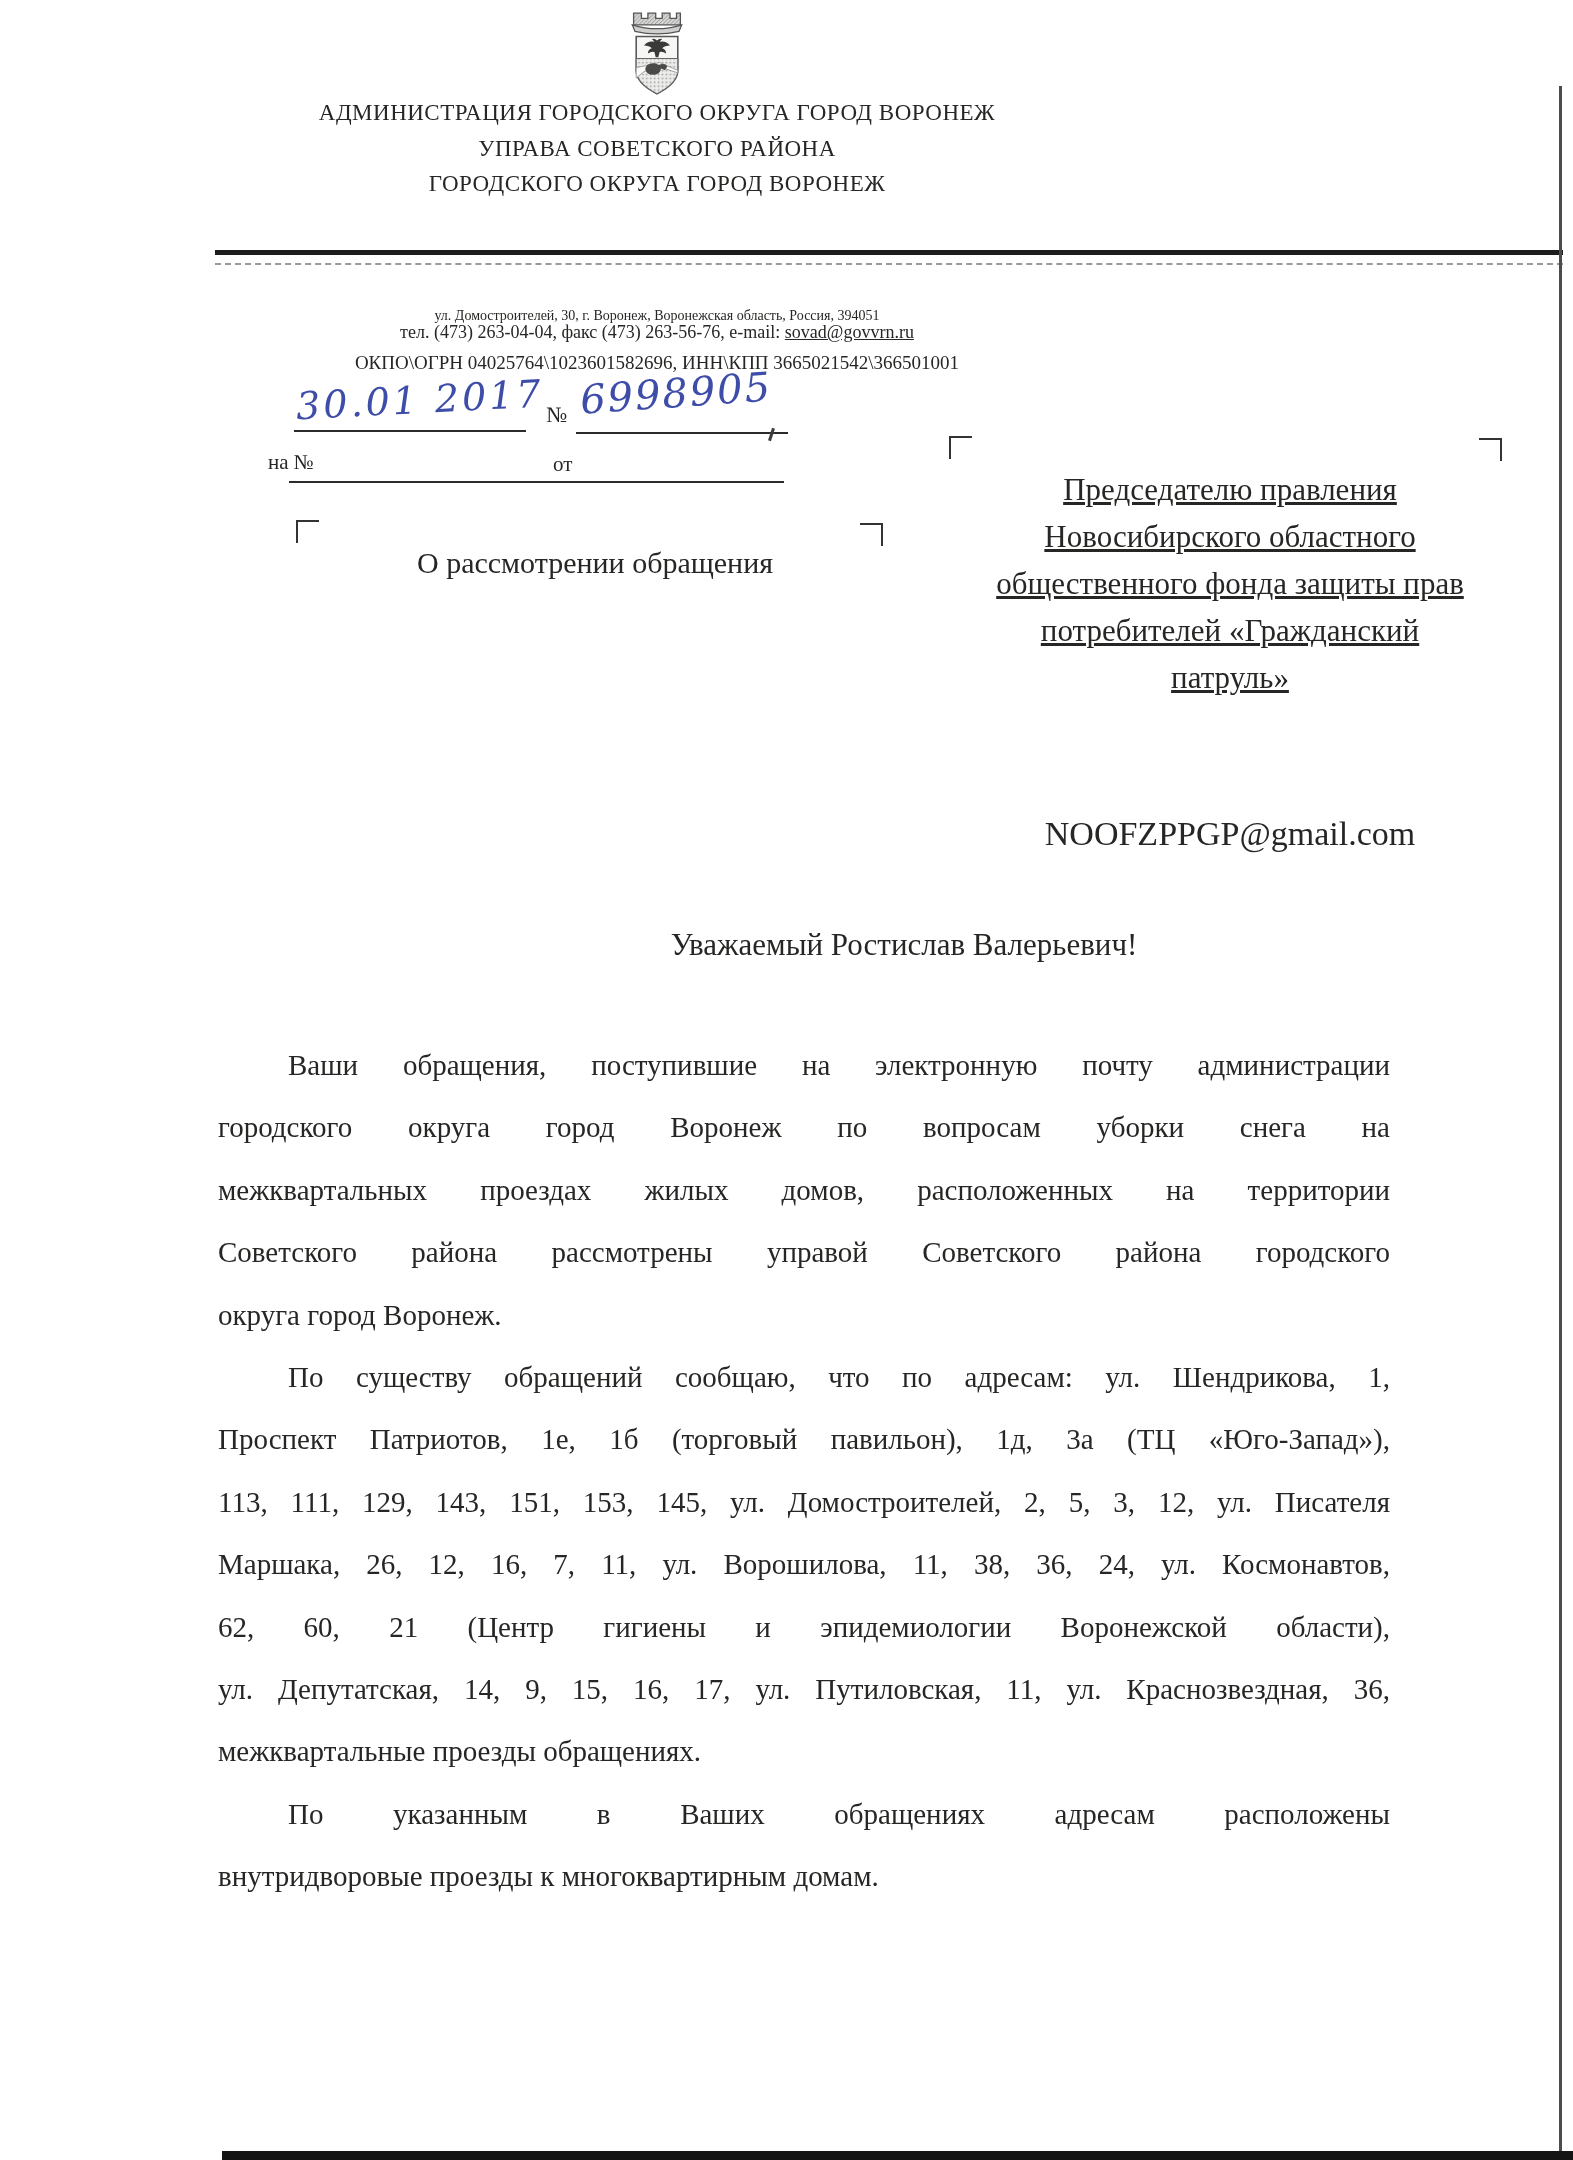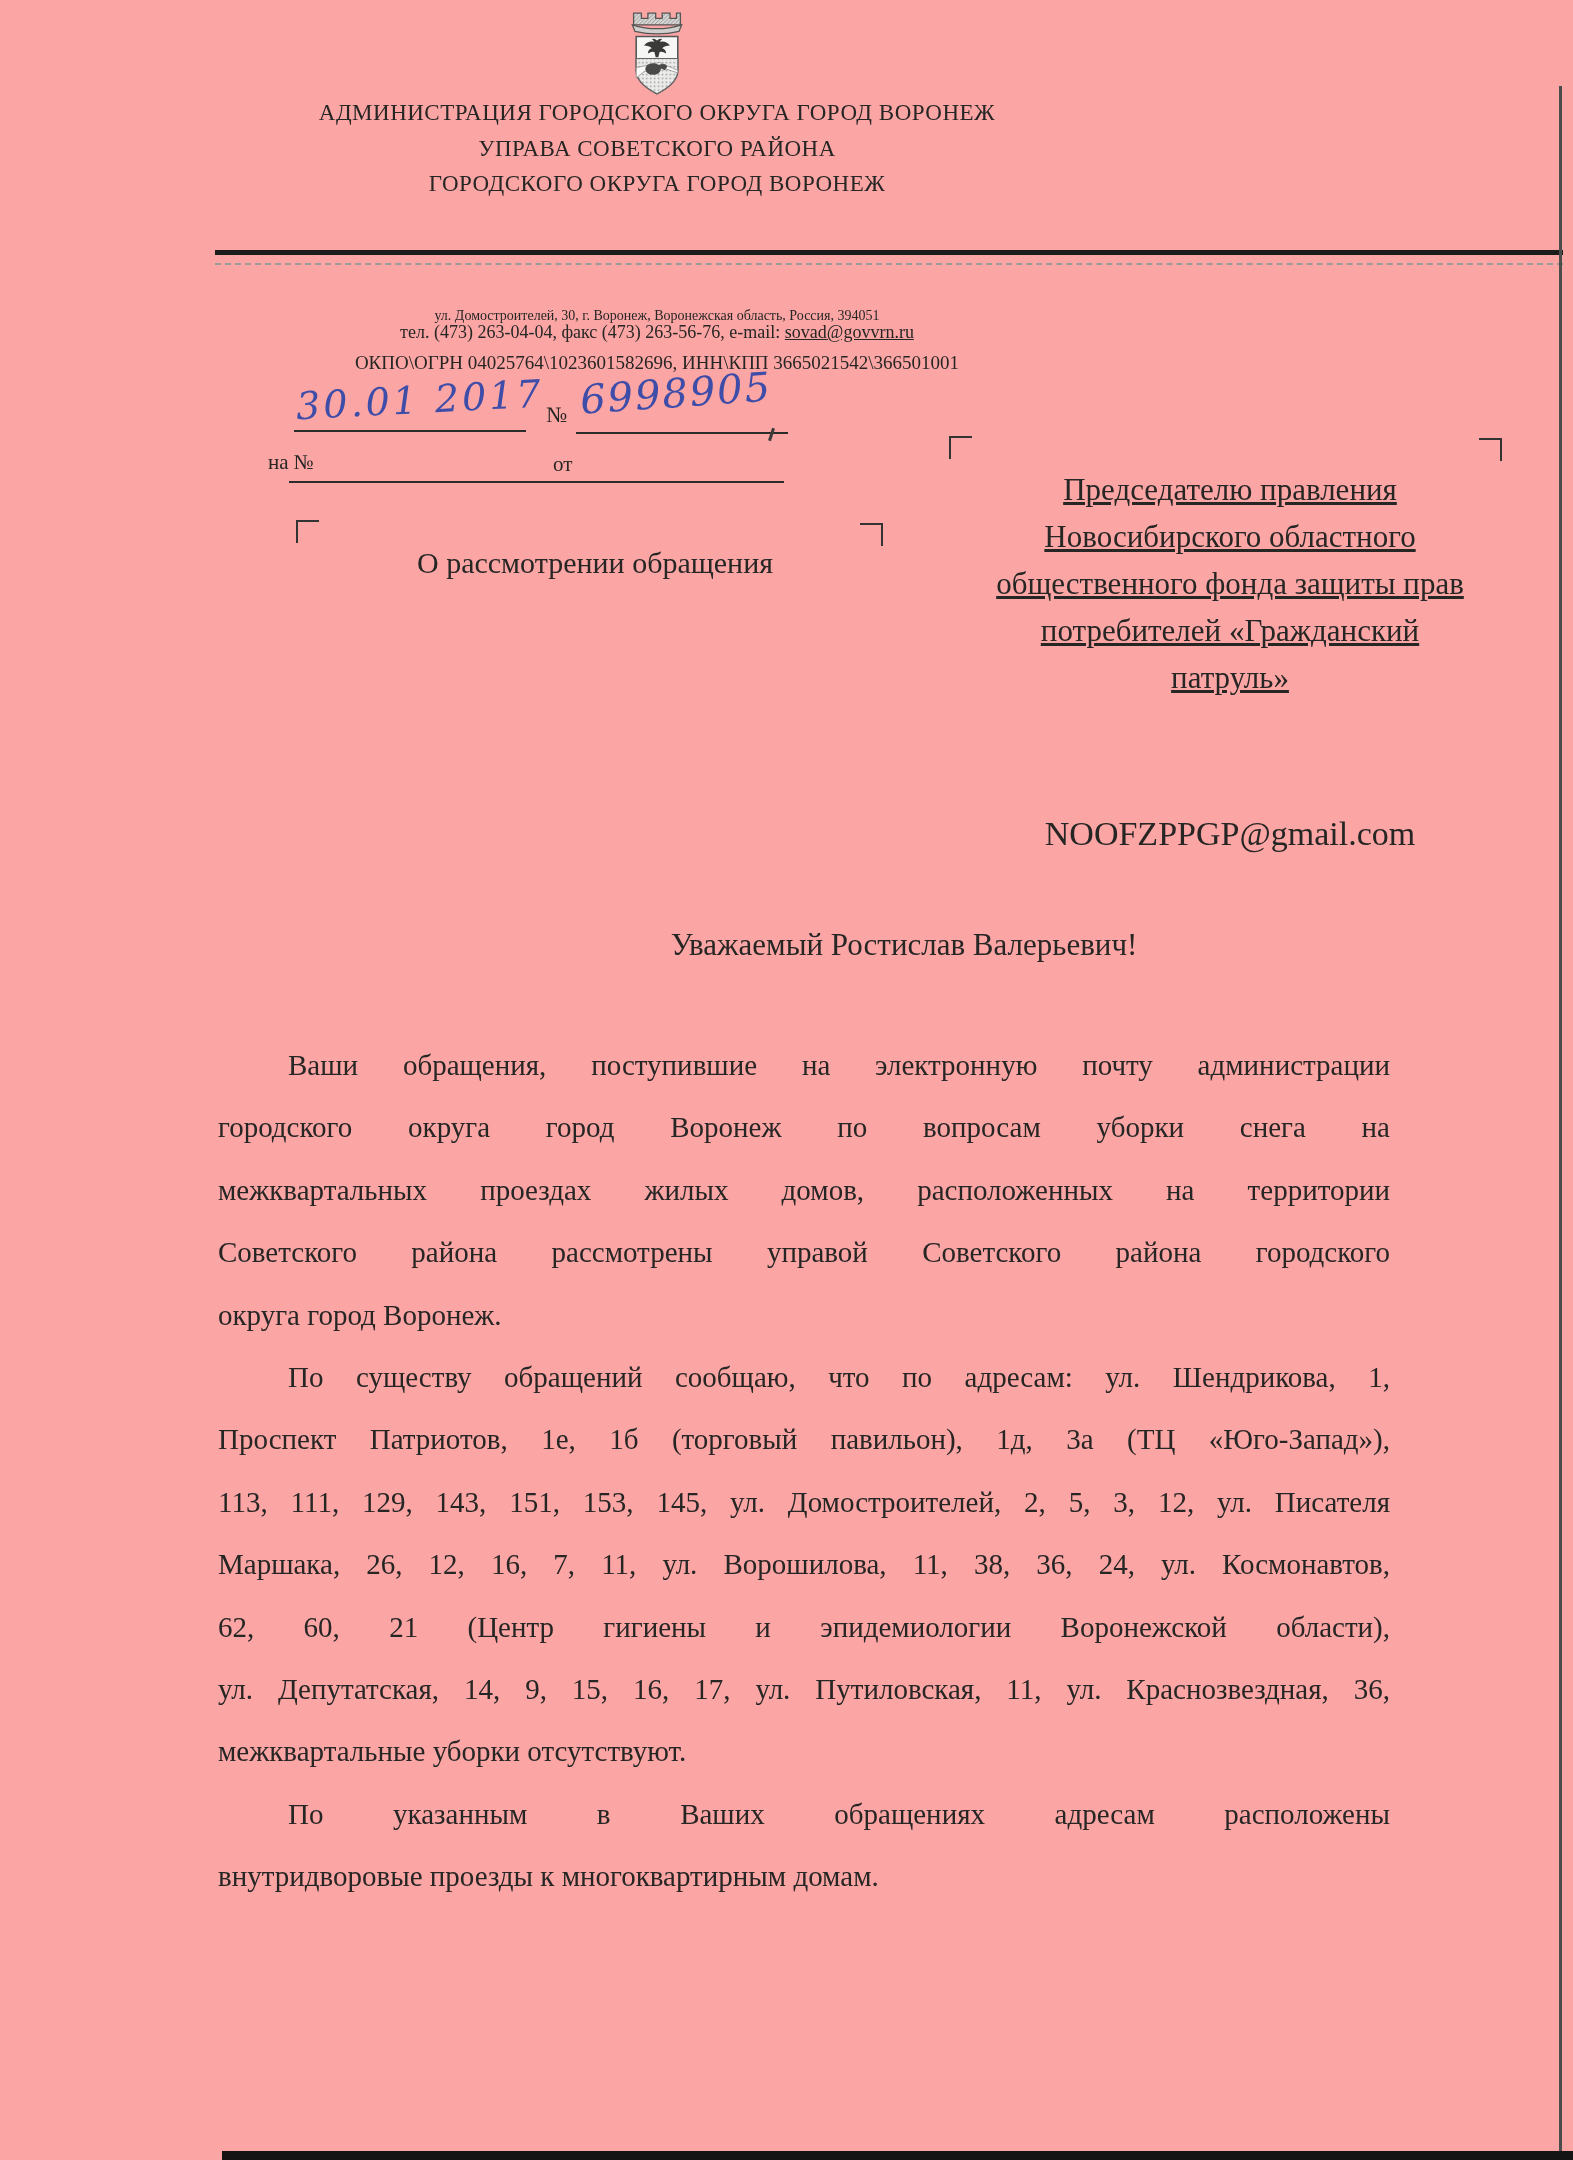"АДМИНИСТРАЦИЯ ГОРОДСКОГО ОКРУГА ГОРОД" .page { background: #fca5a5 -> #ffffff }
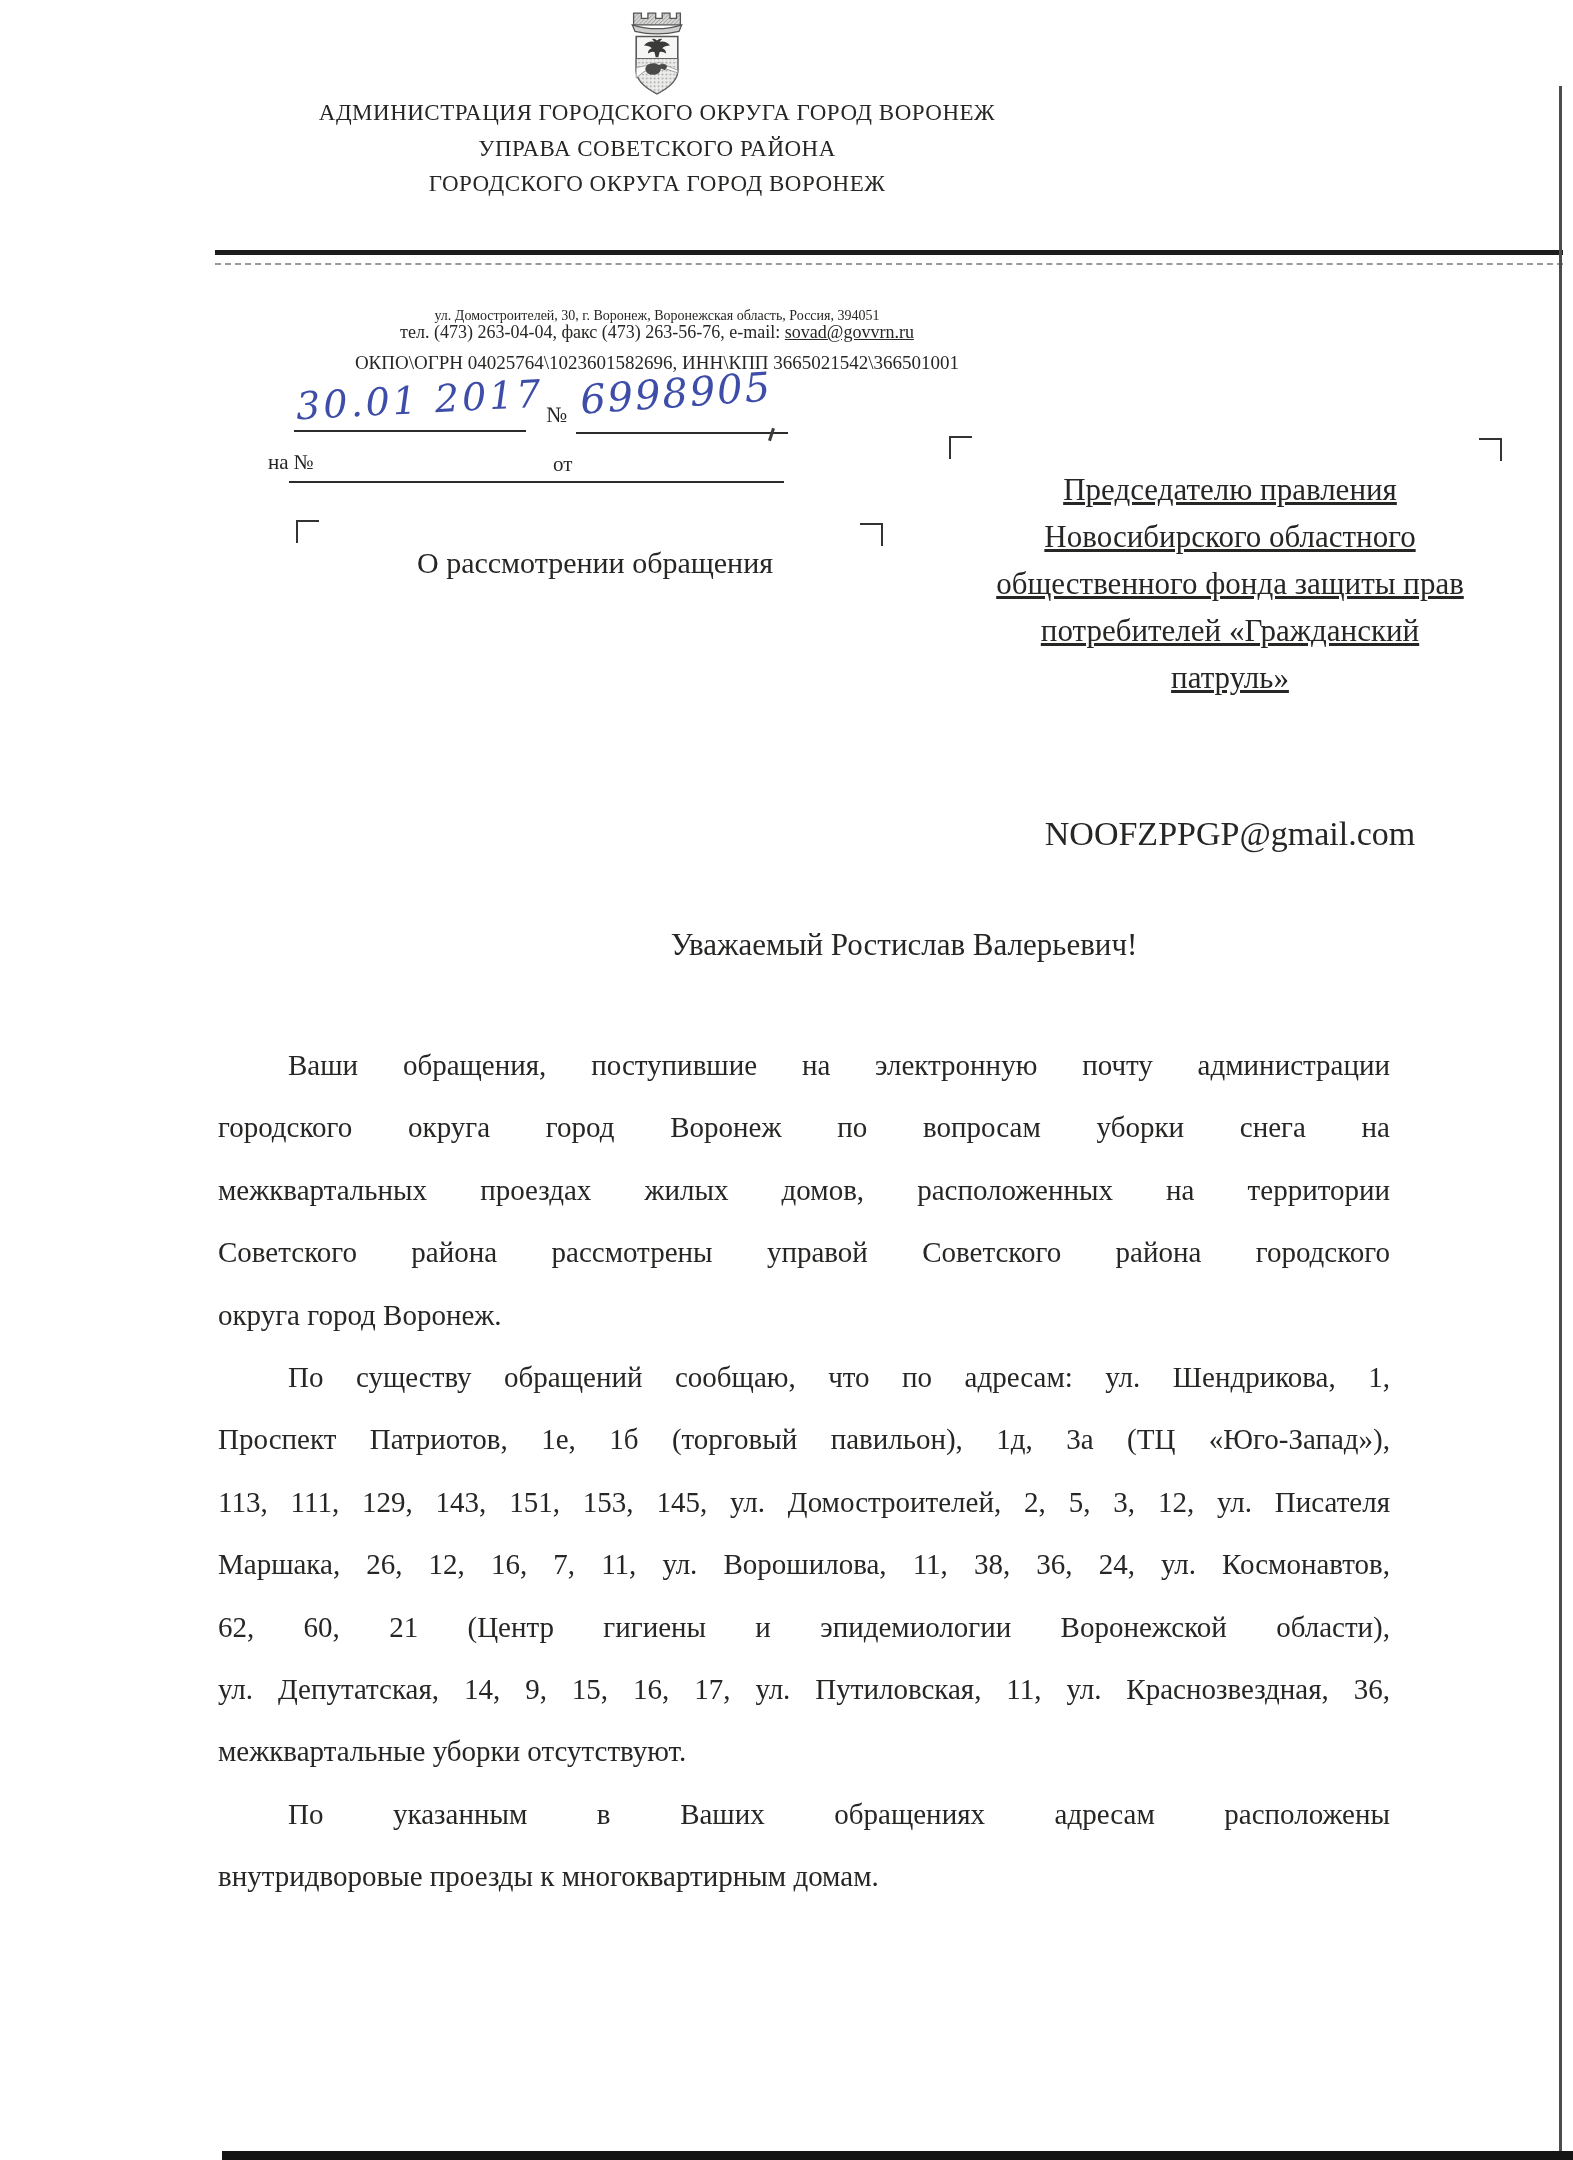"межквартальные уборки отсутствуют." div.bline { text: уборки отсутствуют -> проезды обращениях }
